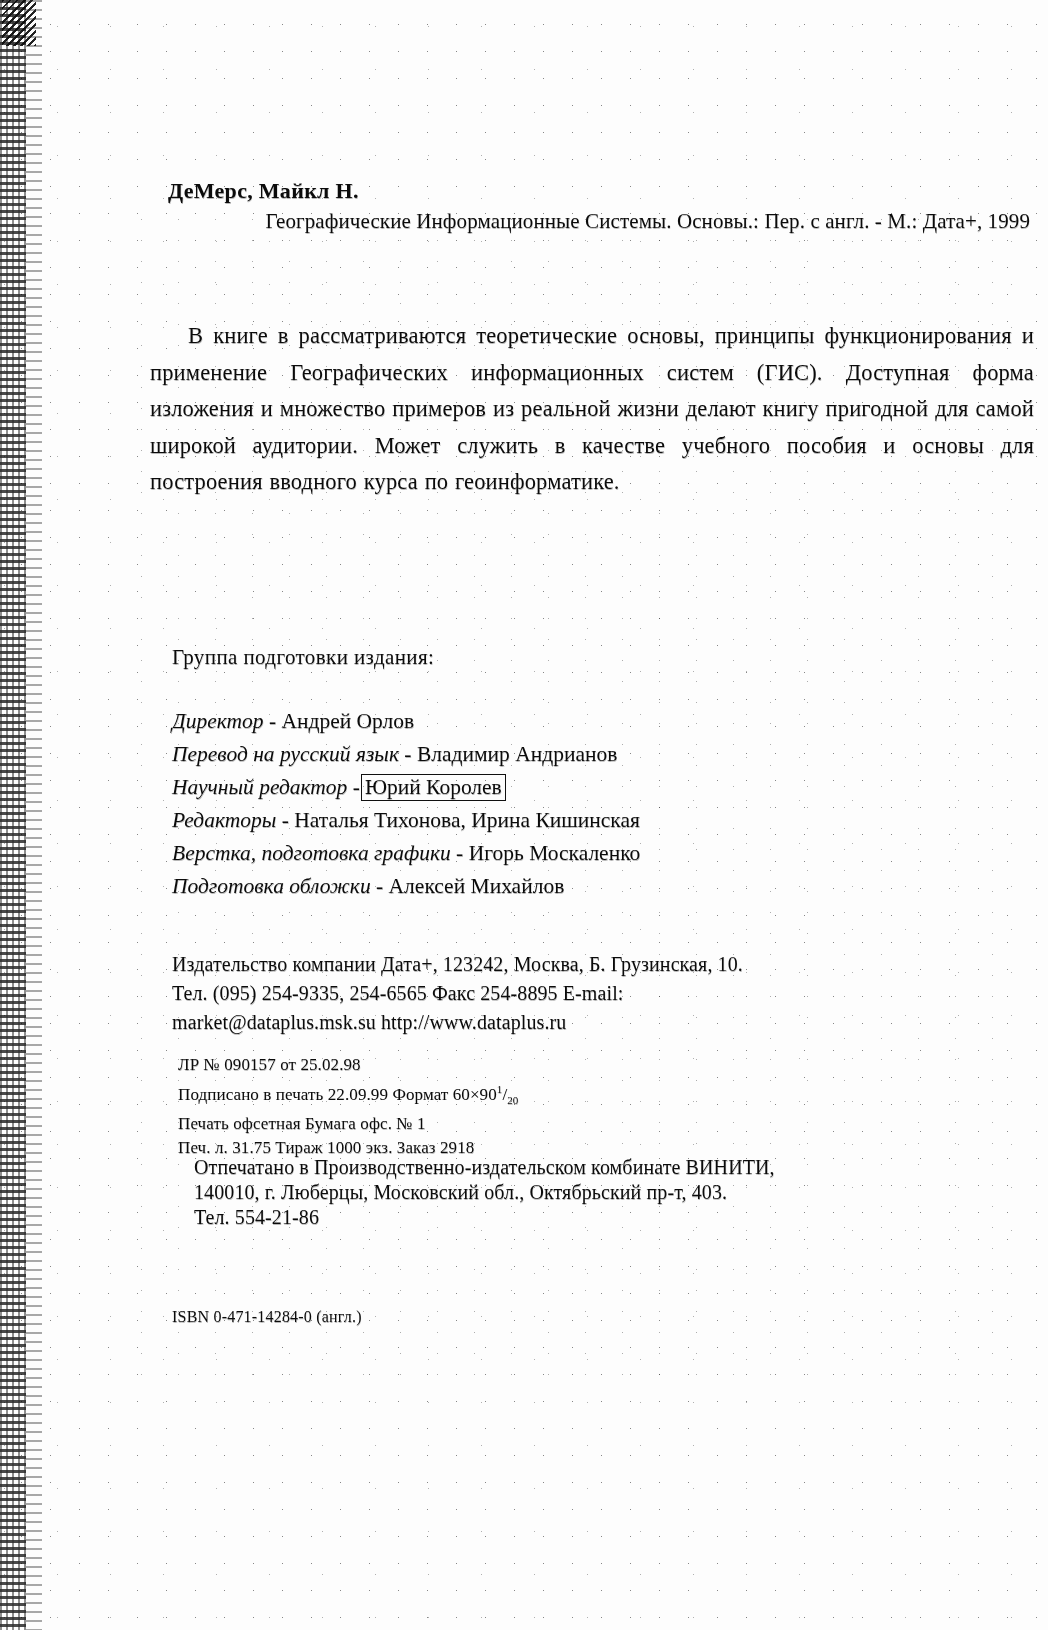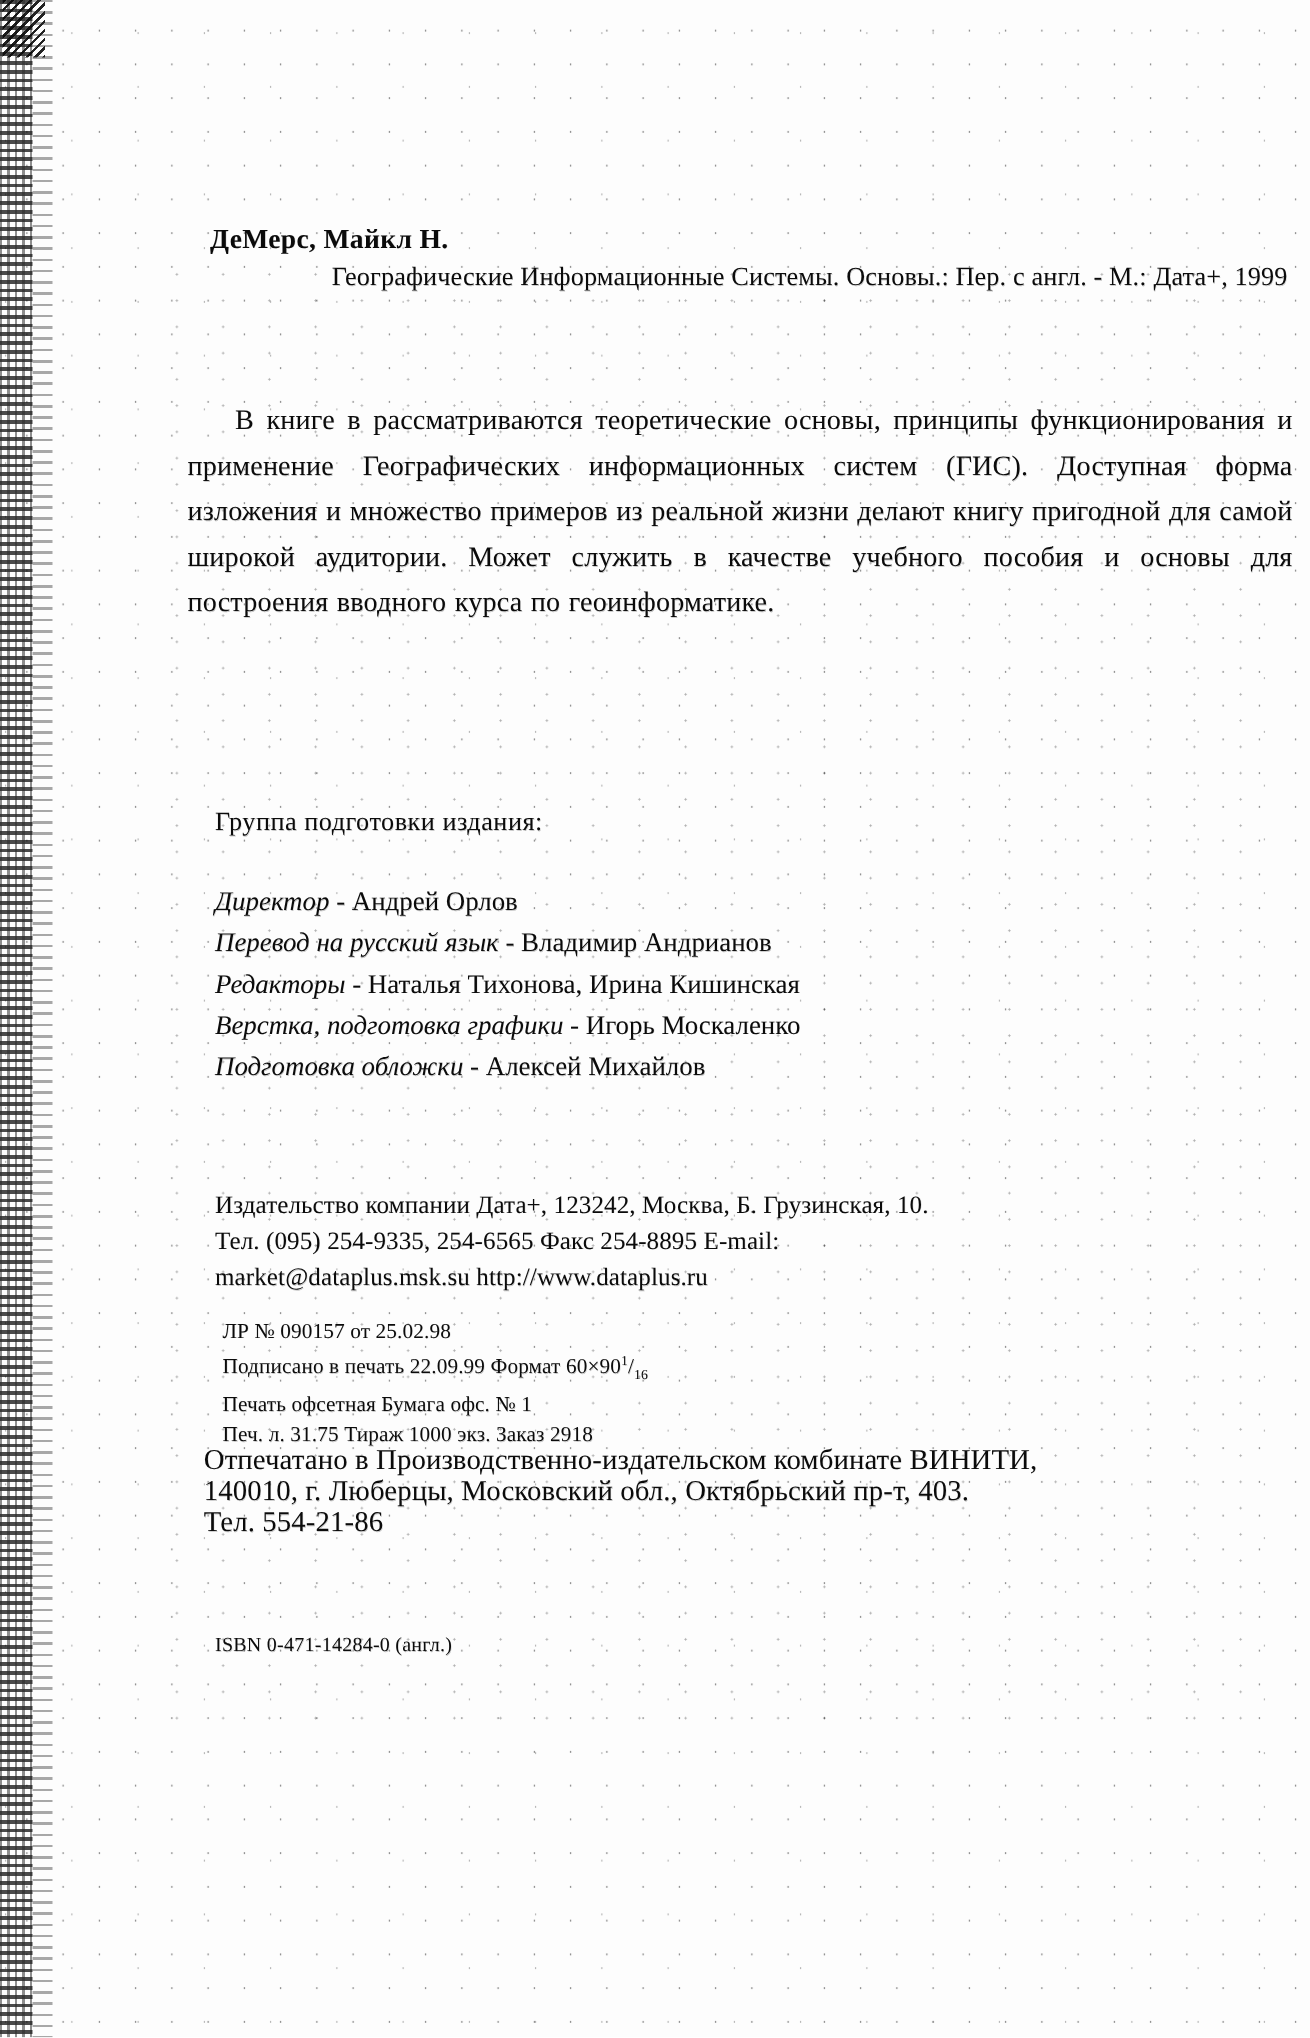"Научный редактор - Юрий Королев" div { html: none -> <div> <span>Научный редактор</span> <span>-</span><span>Юрий Королев</span> </div> }
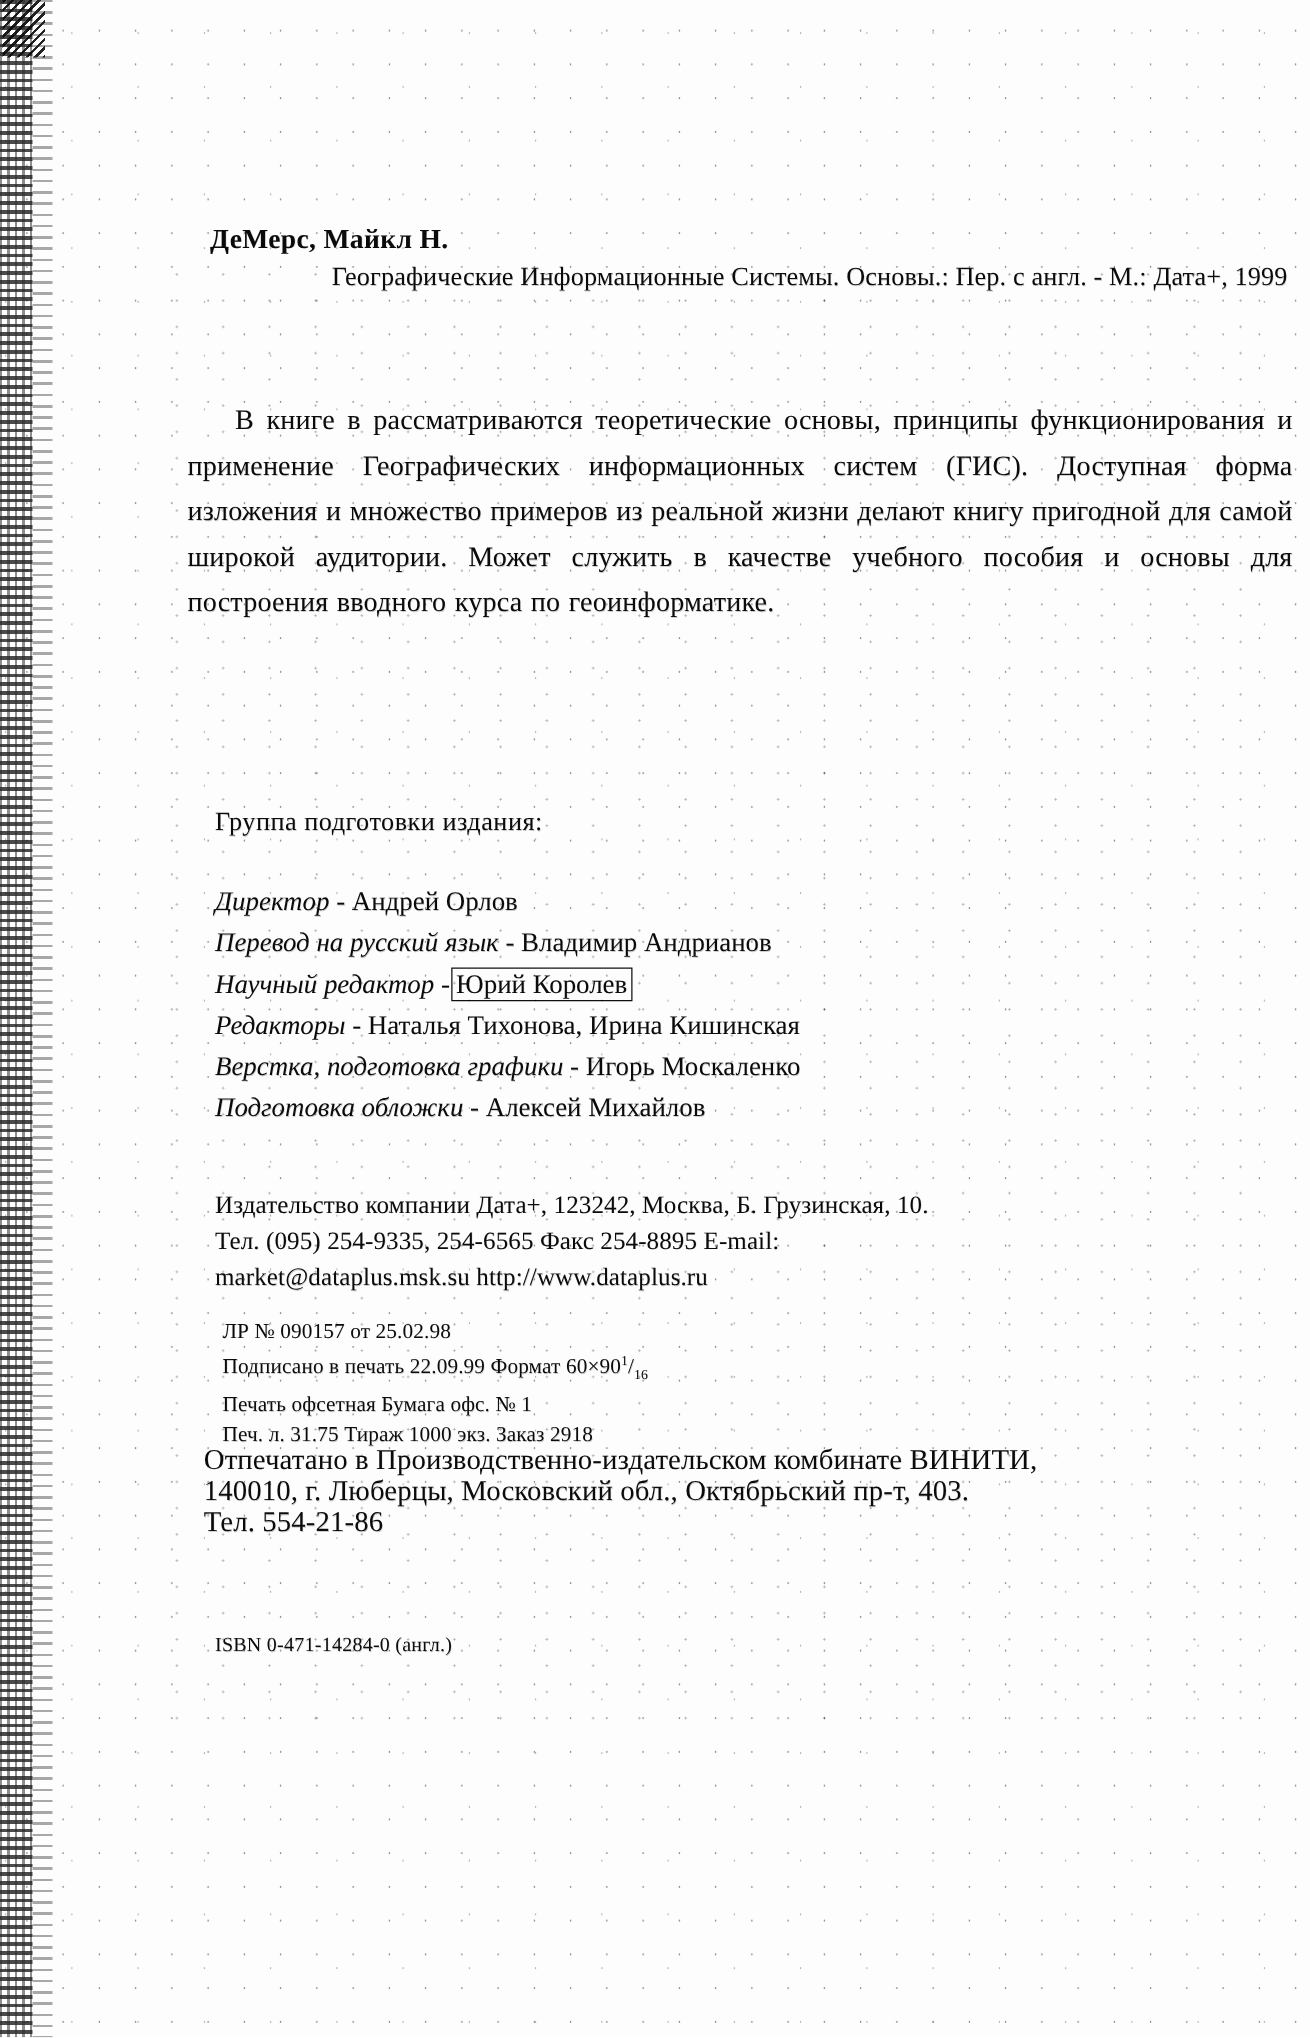"16" span.sub { text: 16 -> 20 }
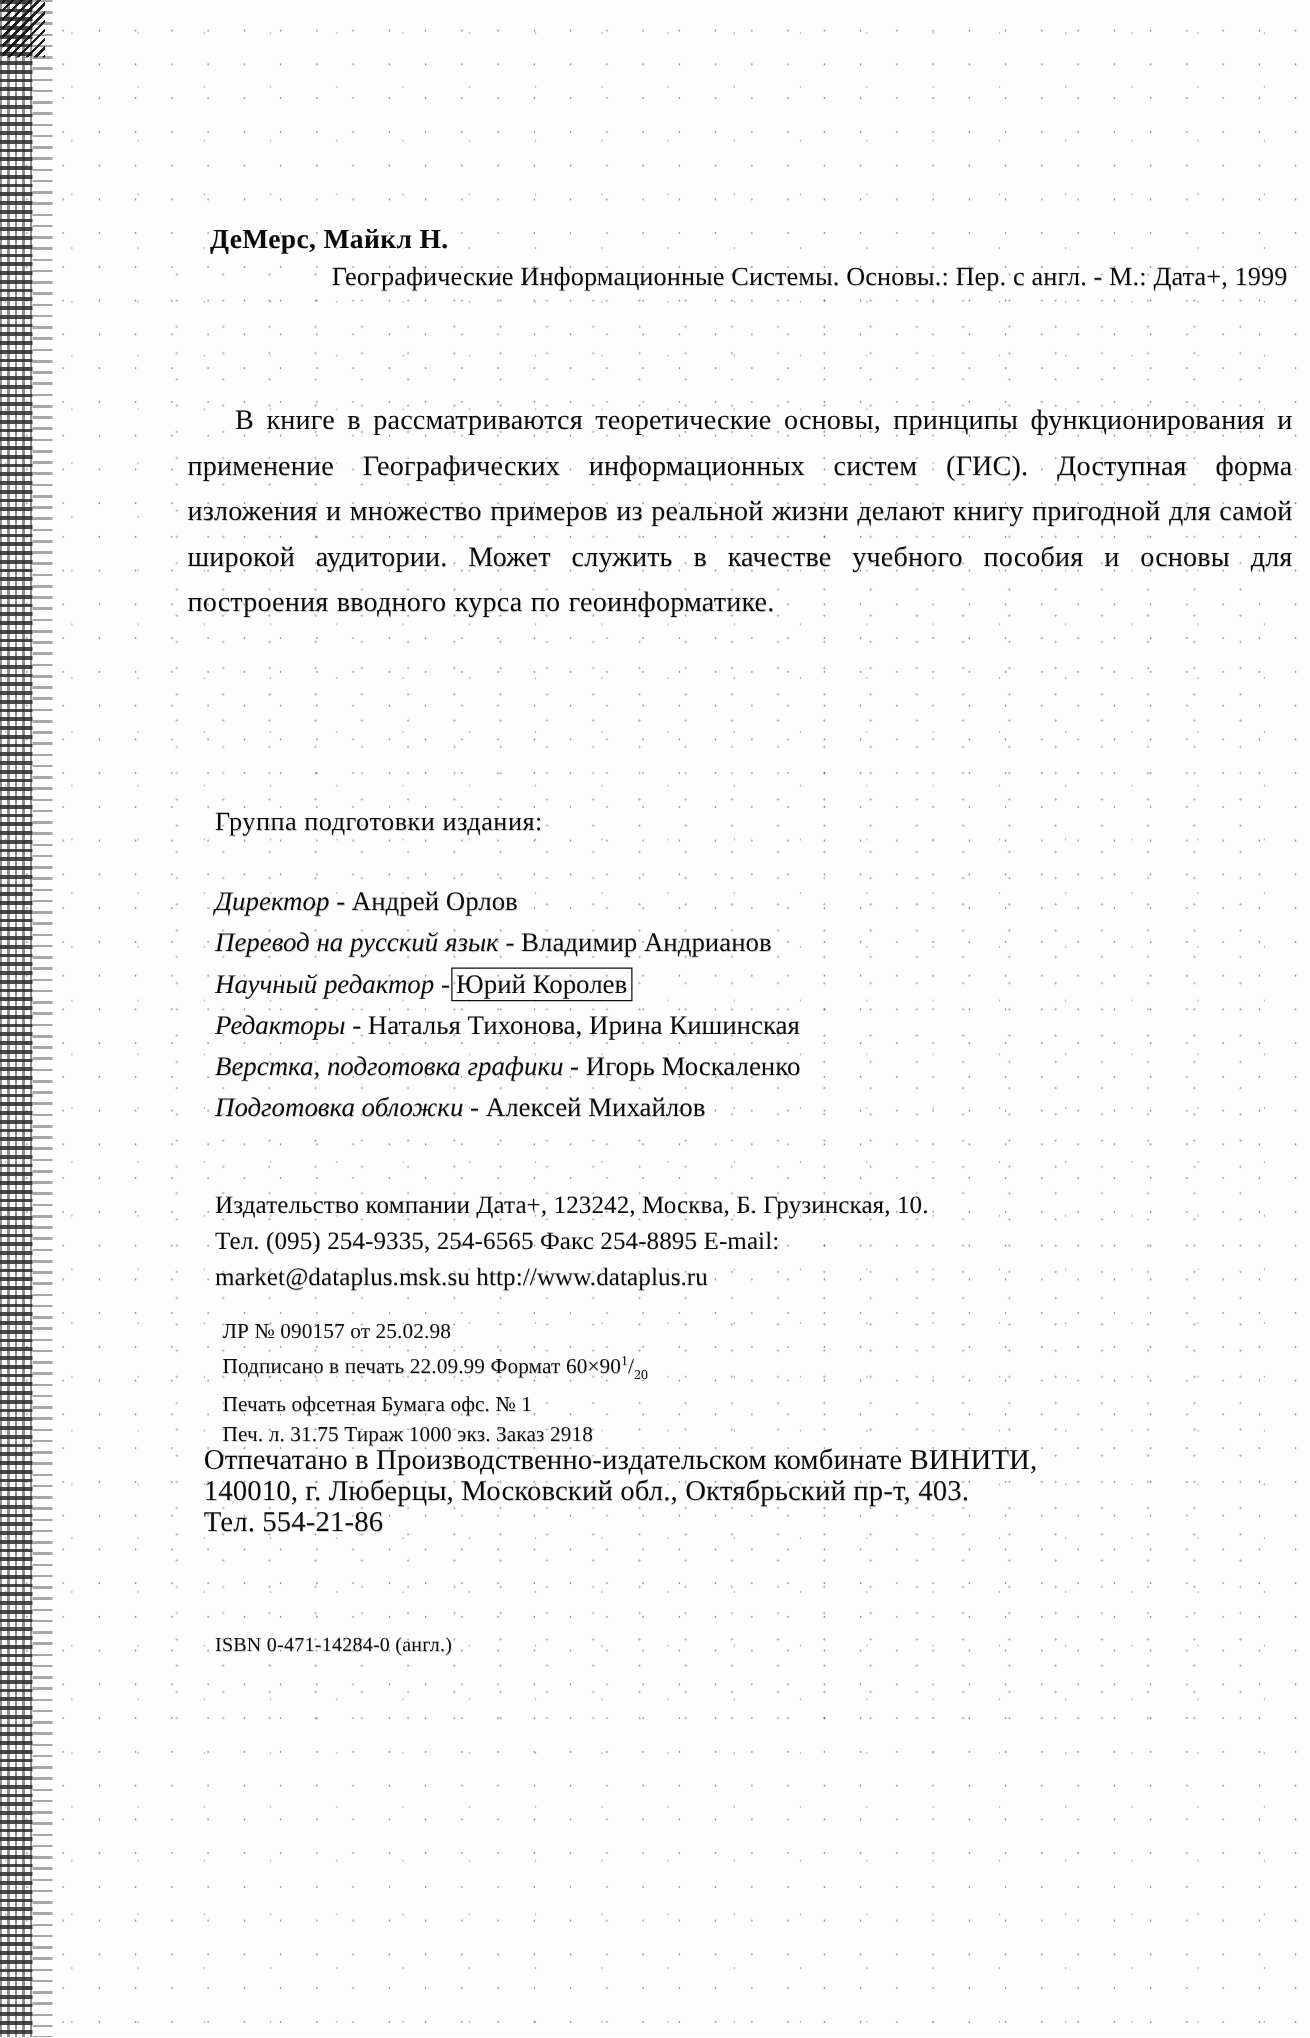"Отпечатано в" #printer { font-size: 23px -> 20px; left: 163px -> 194px }
